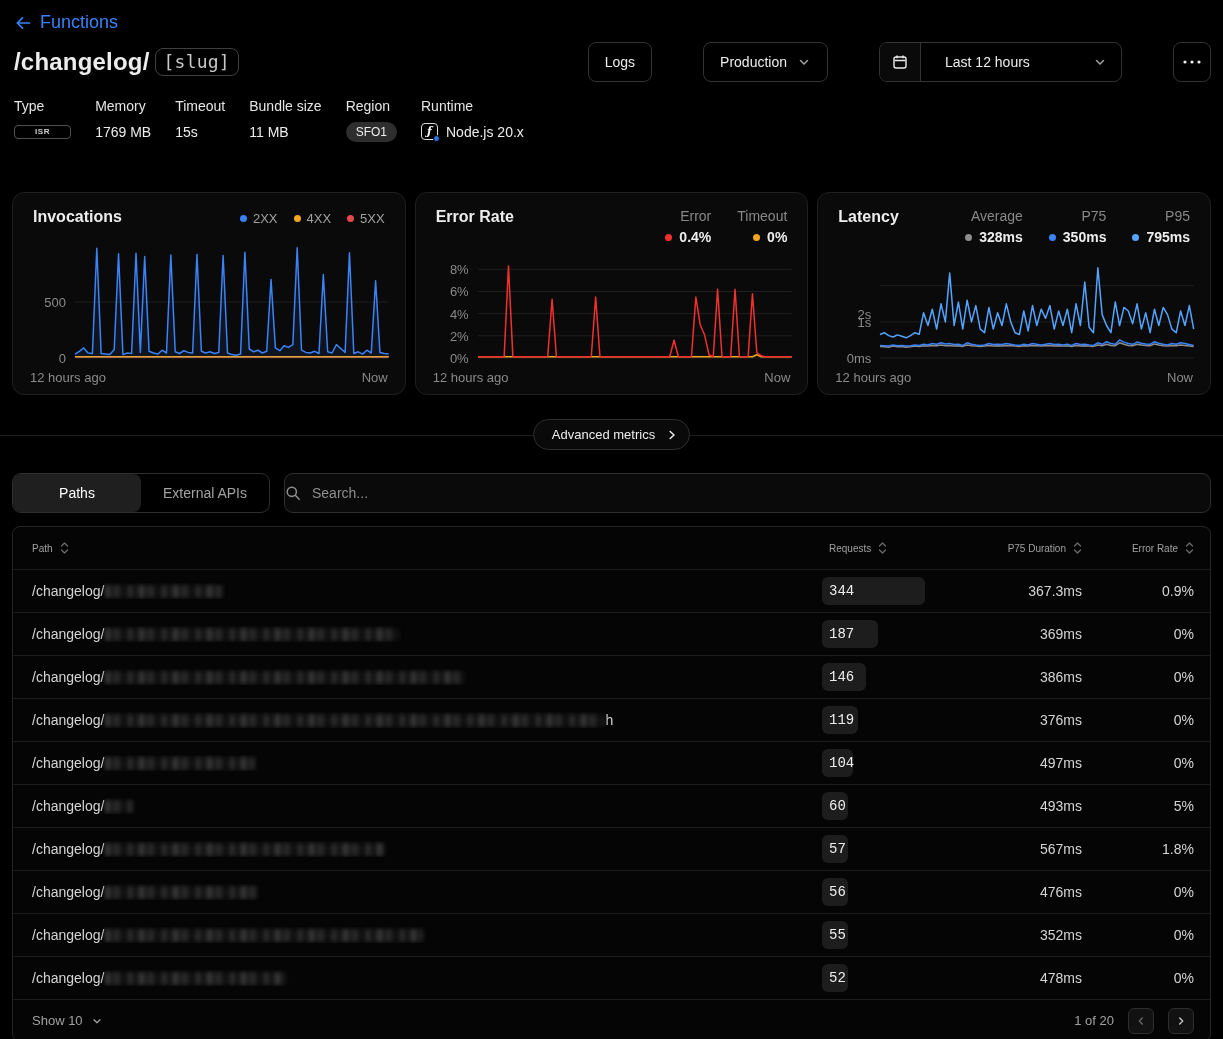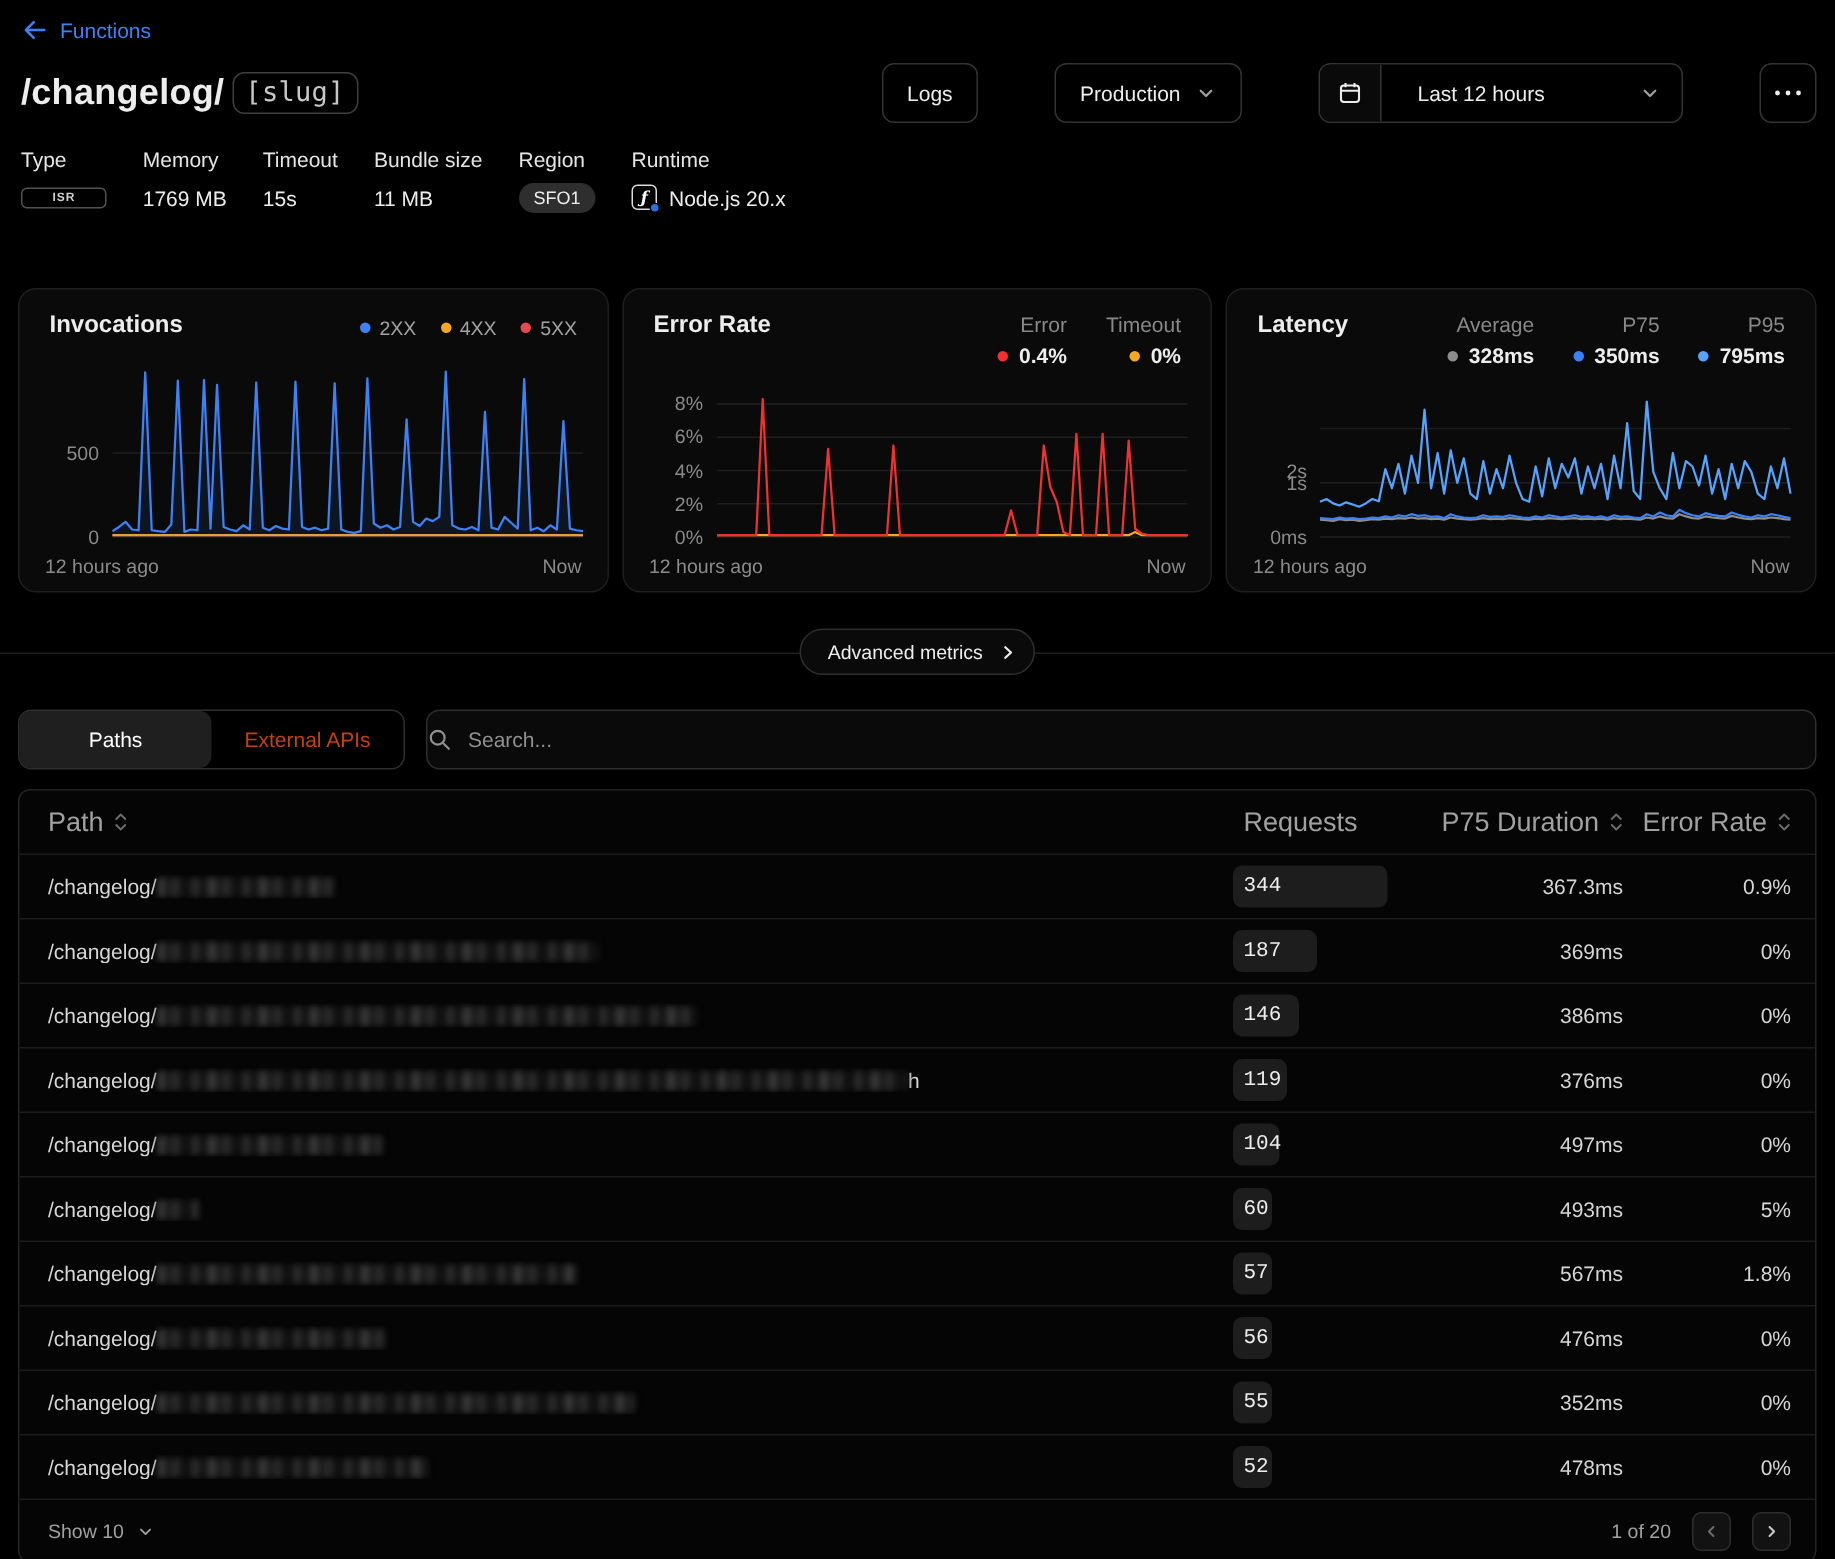"Functions" .breadcrumb { font-size: 14px -> 18px }
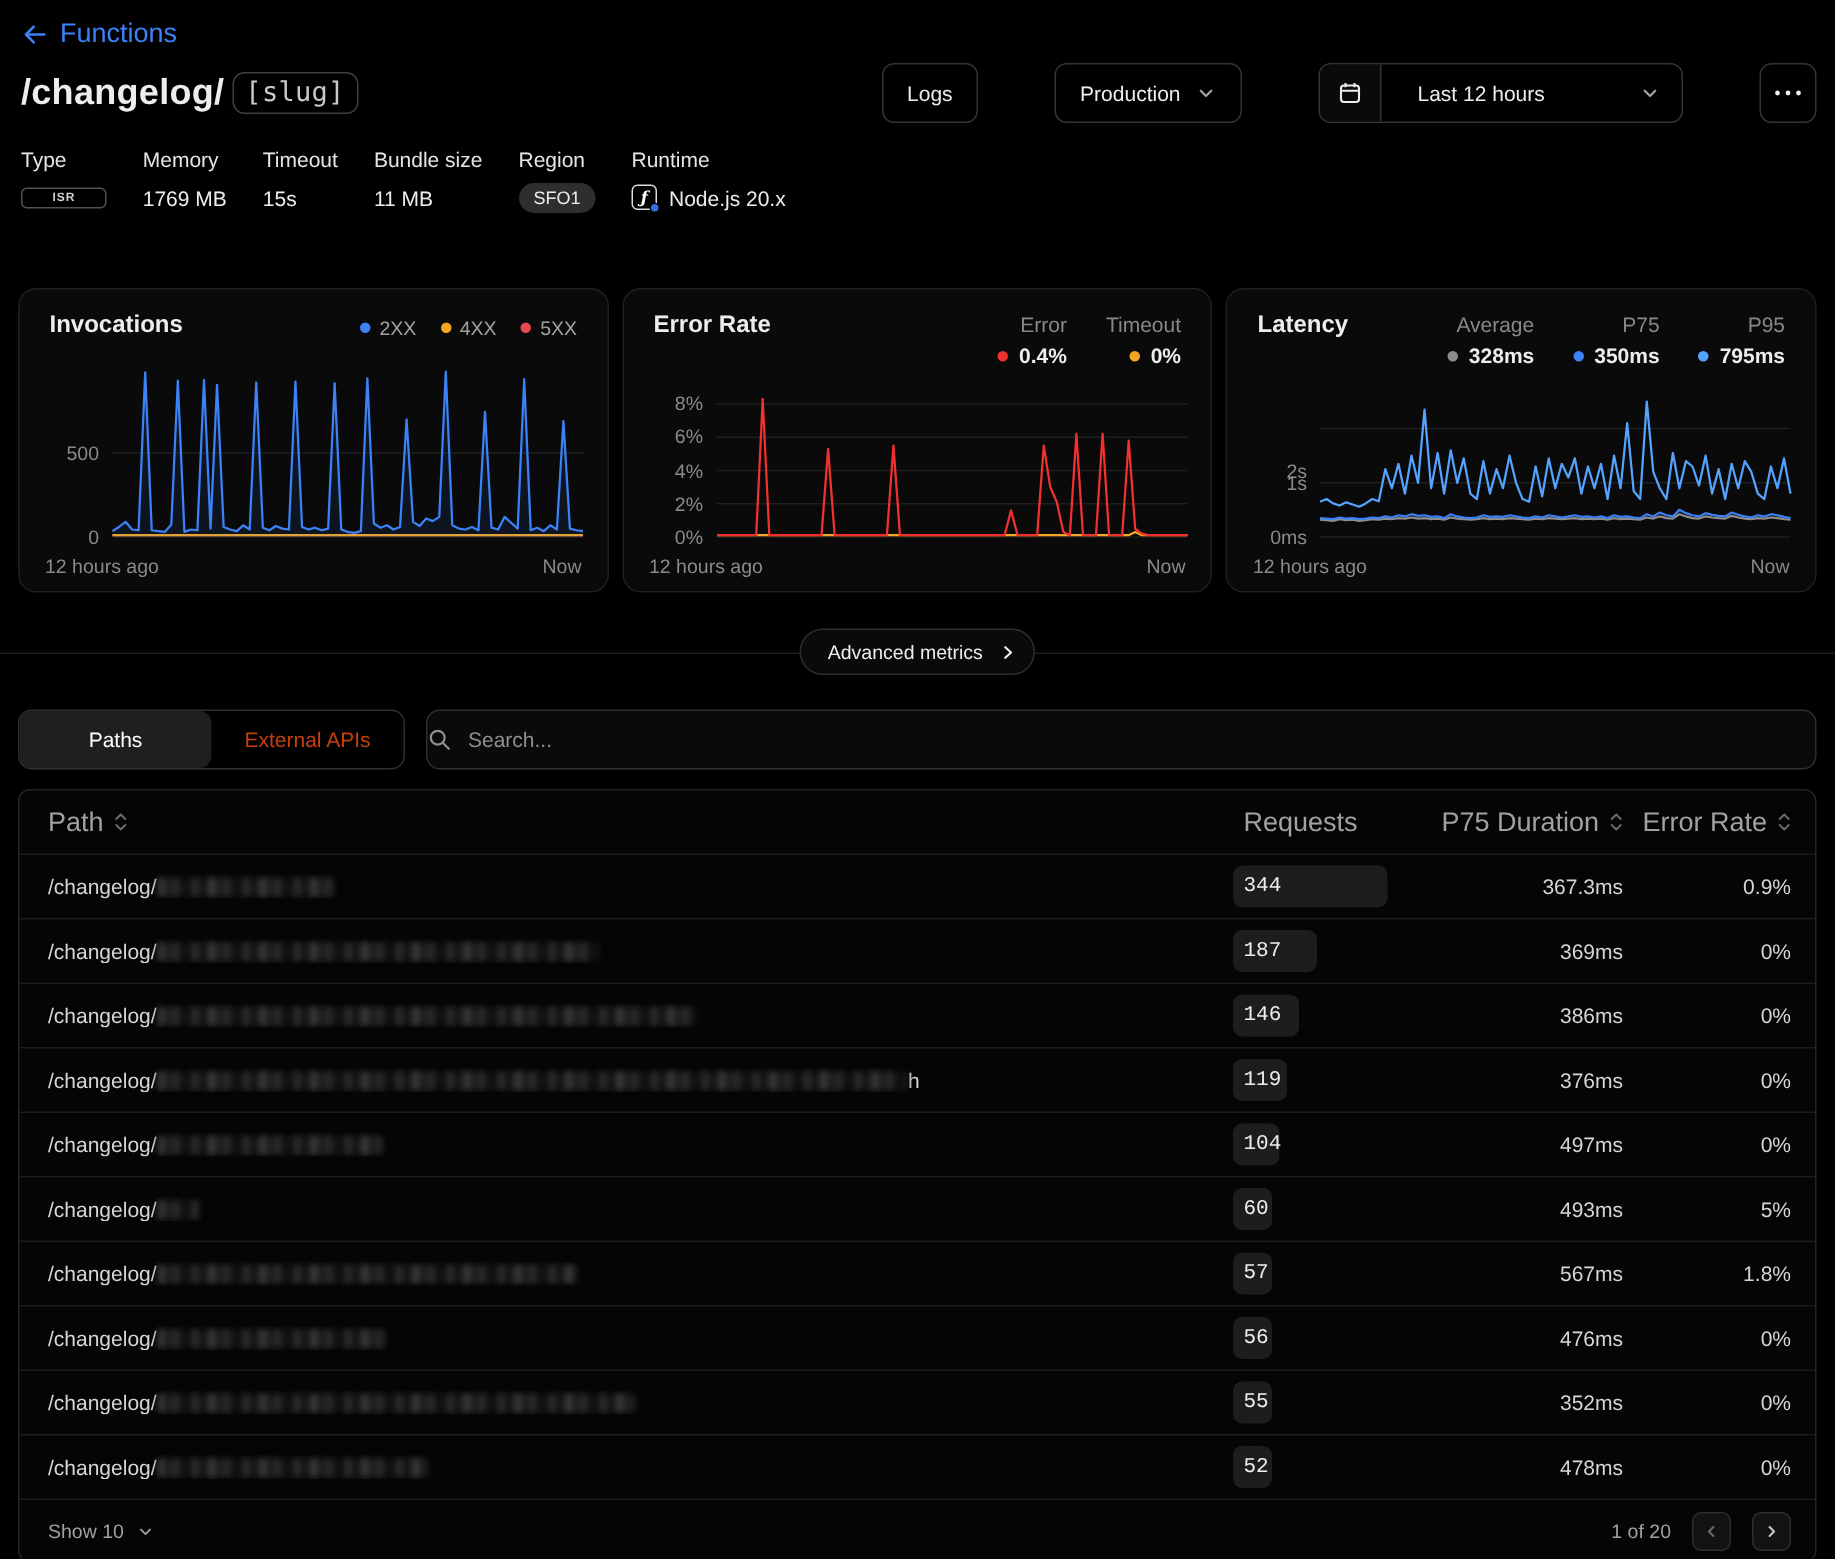"External APIs" .tab { color: #c2410c -> #a3a3a3 }
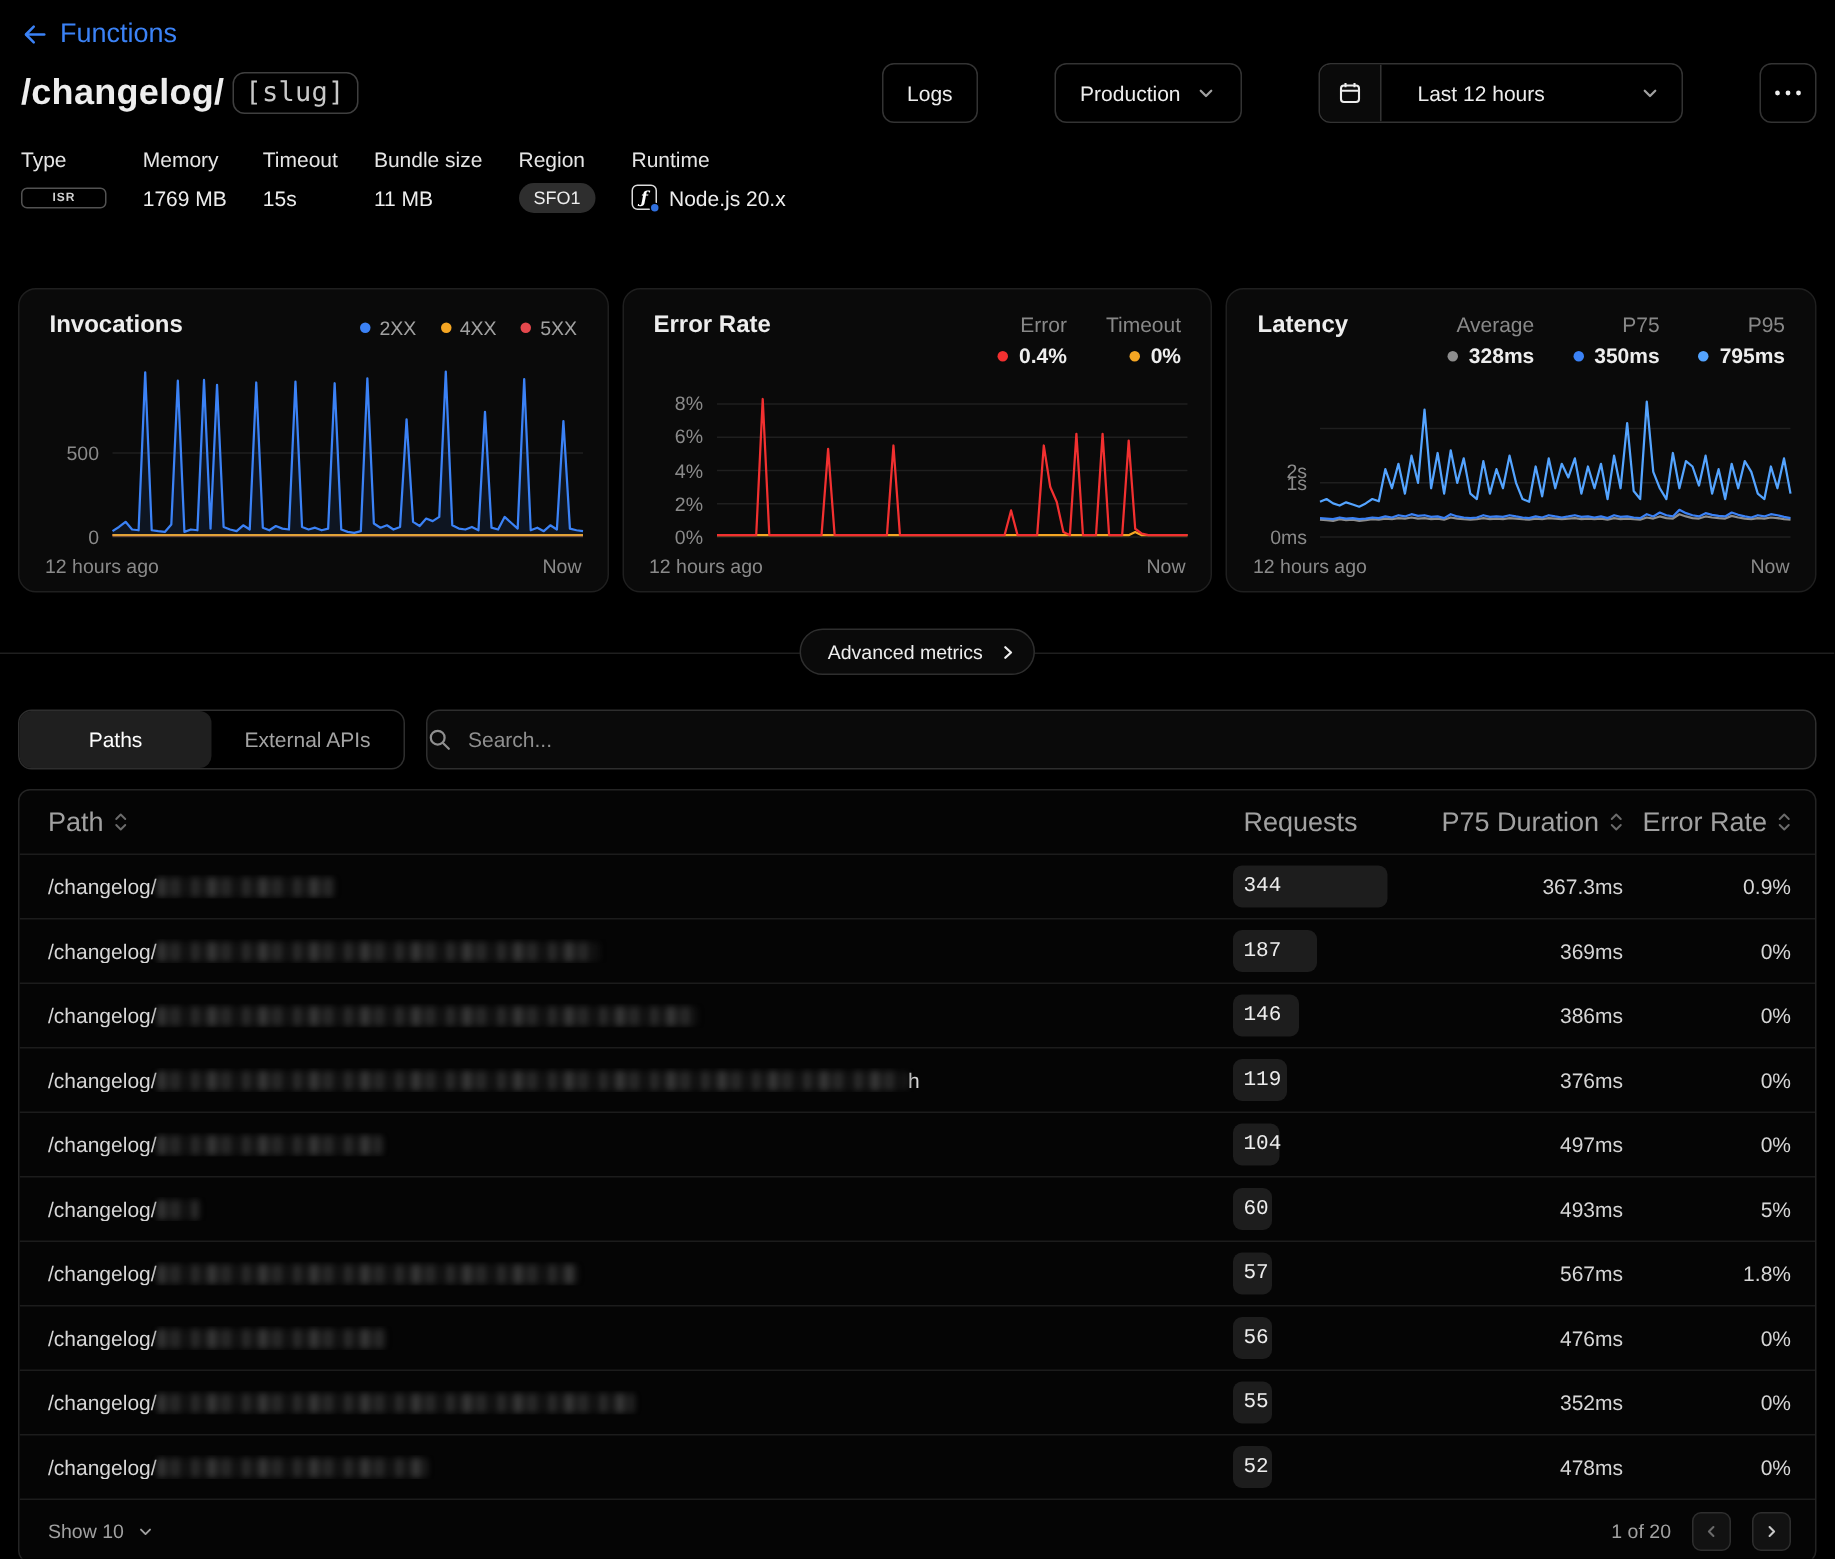"Path" .thead { font-size: 18px -> 10px }
